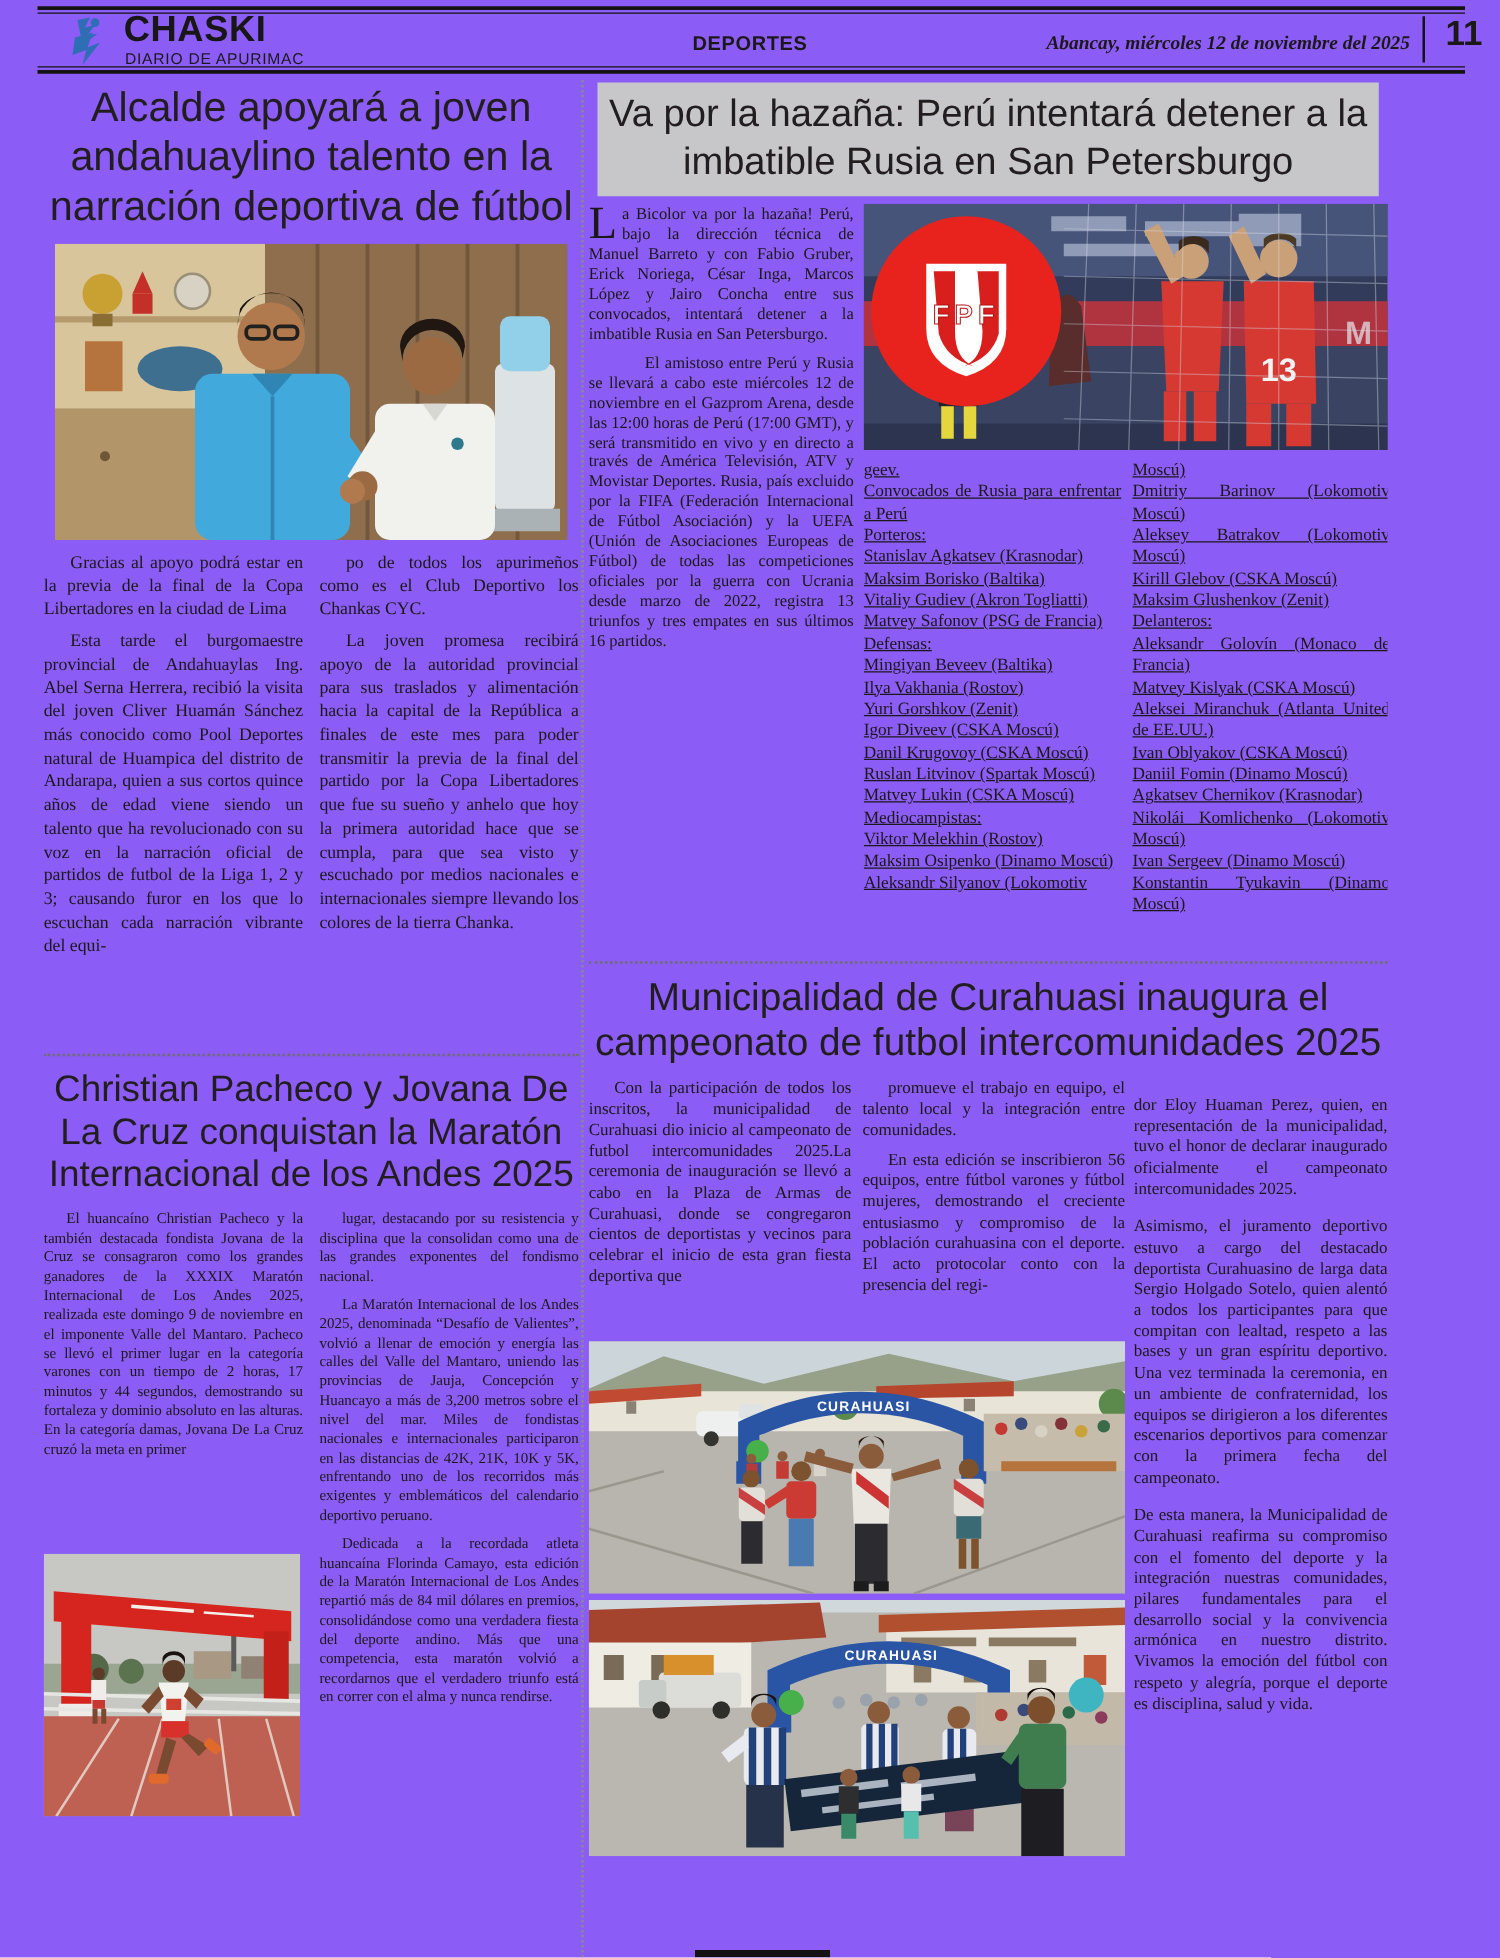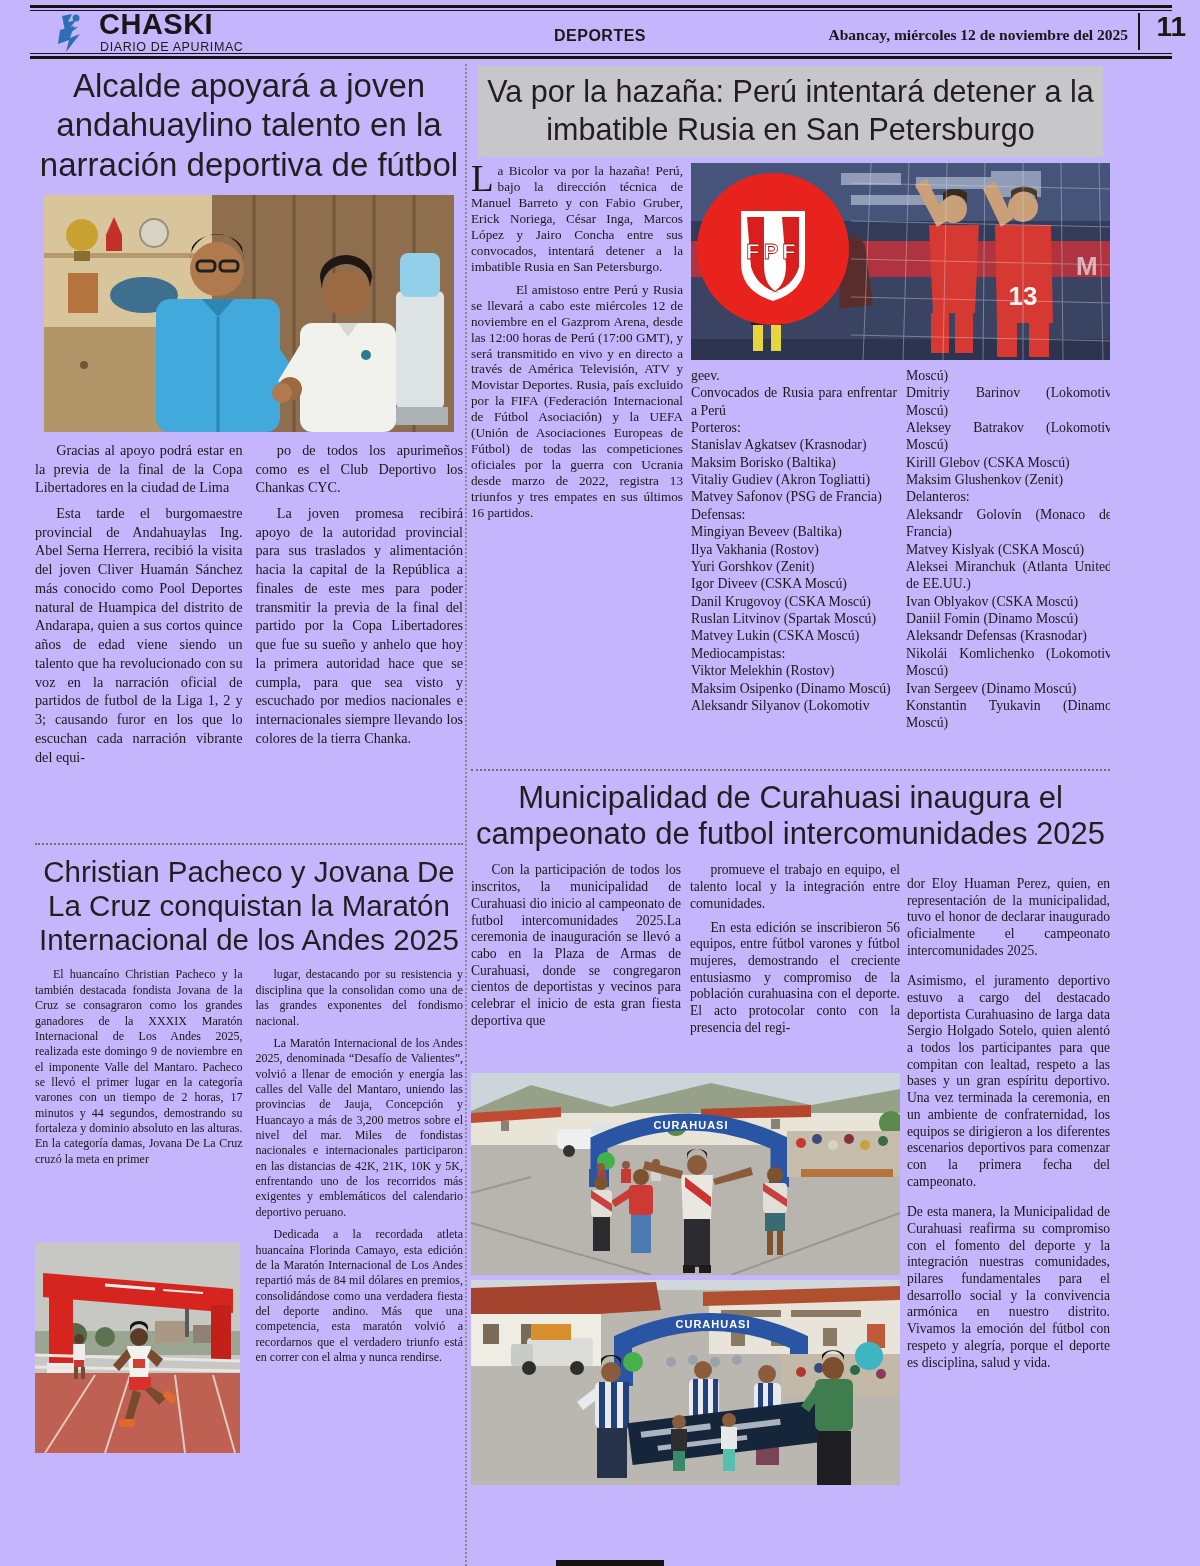"CHASKI" #page { background: #c4b5fd -> #8b5cf6 }
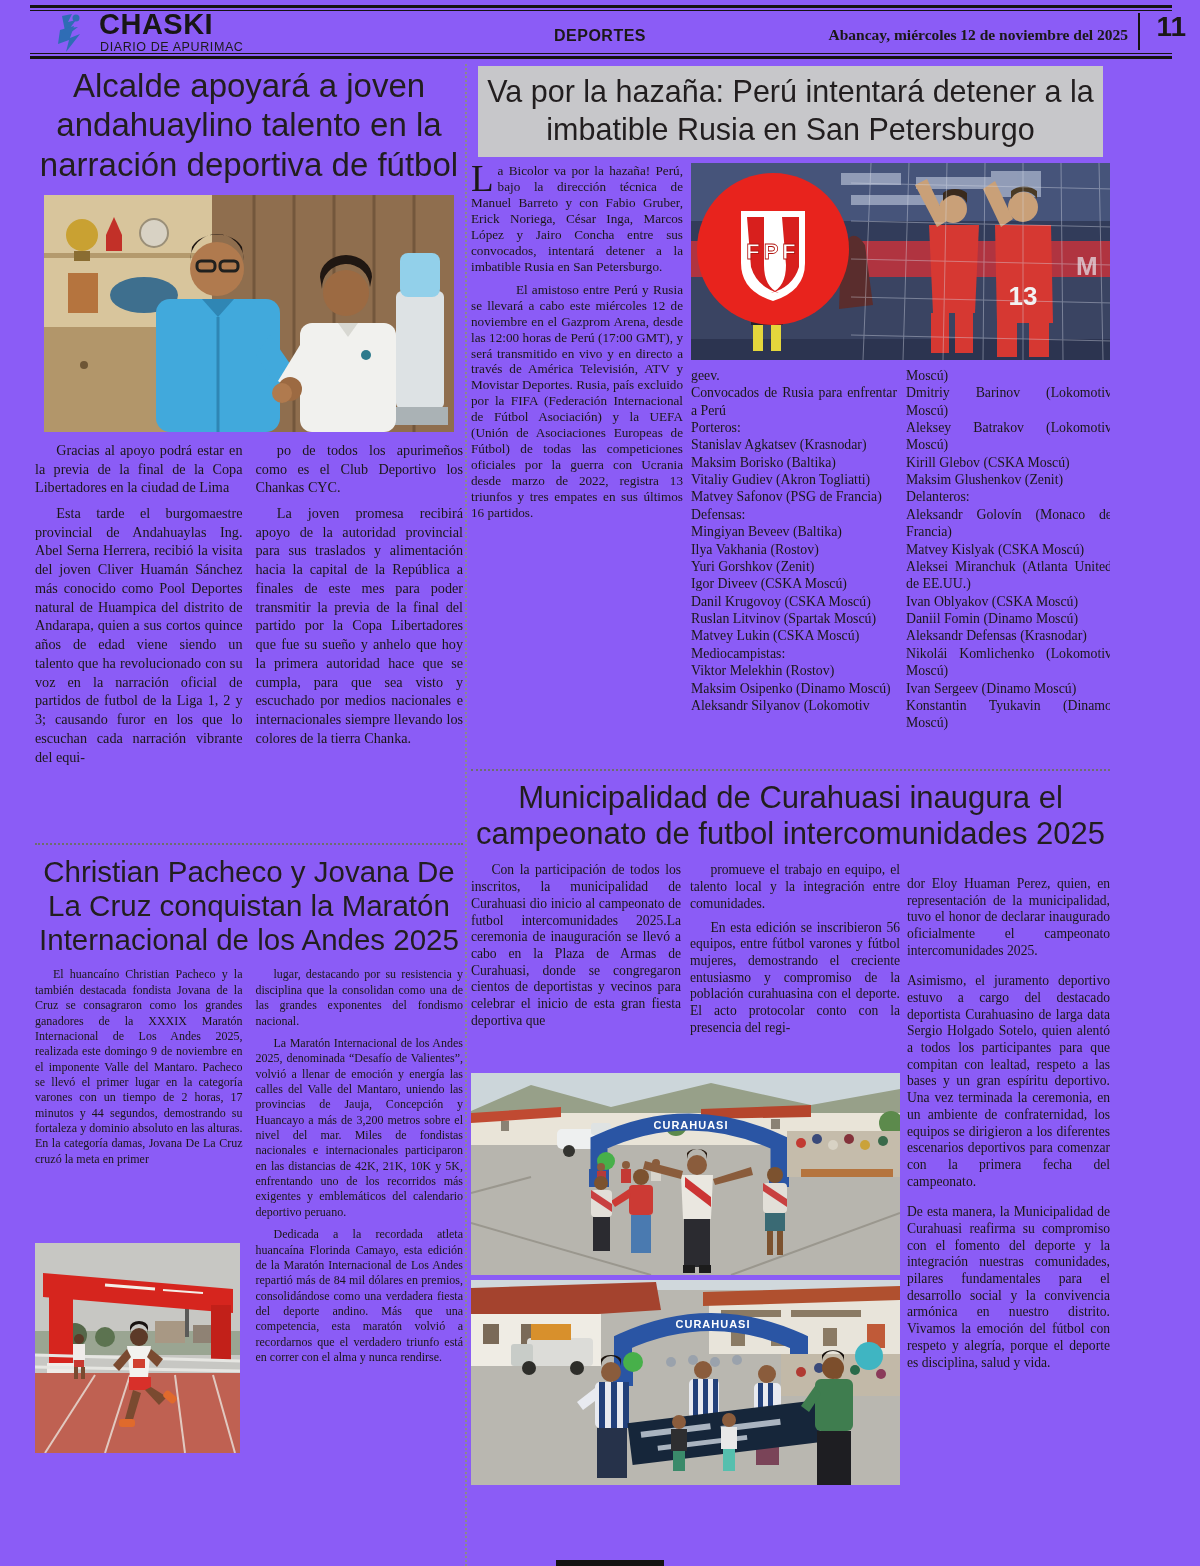"Abancay, miércoles 12 de noviembre" .mh-date { font-style: none -> italic }
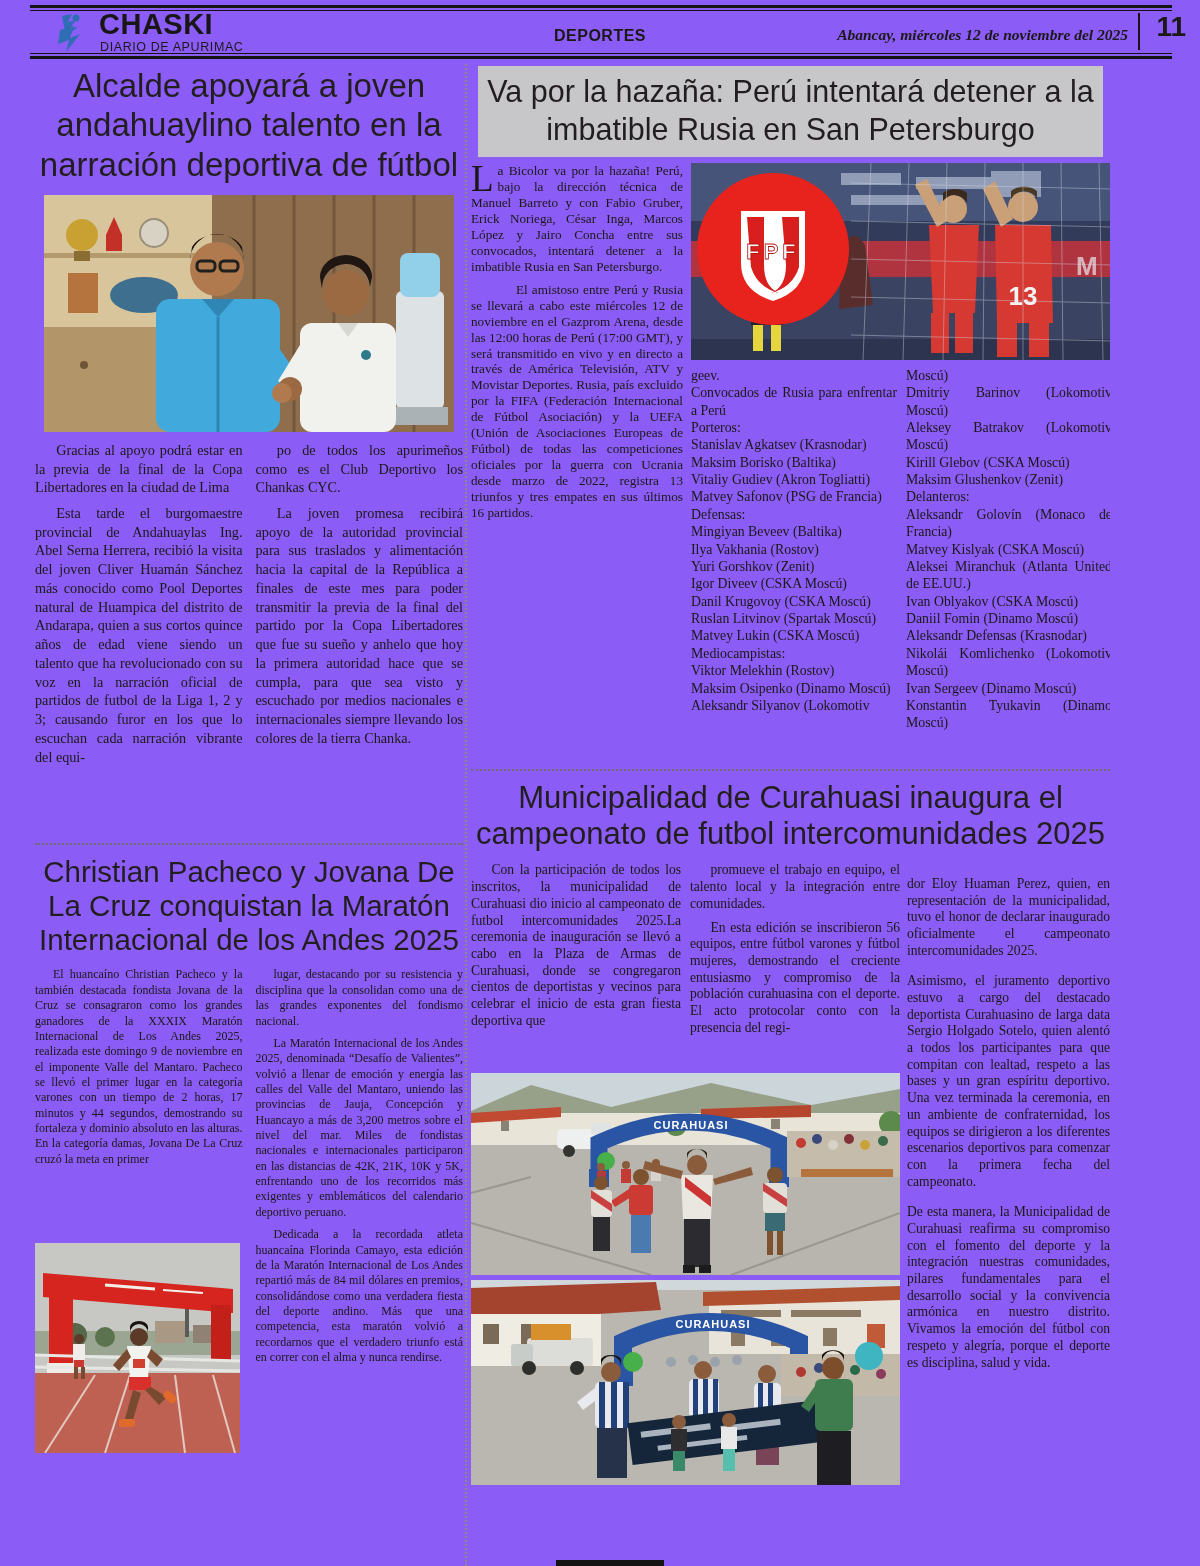"geev." .pr-squad { text-decoration: none -> underline }
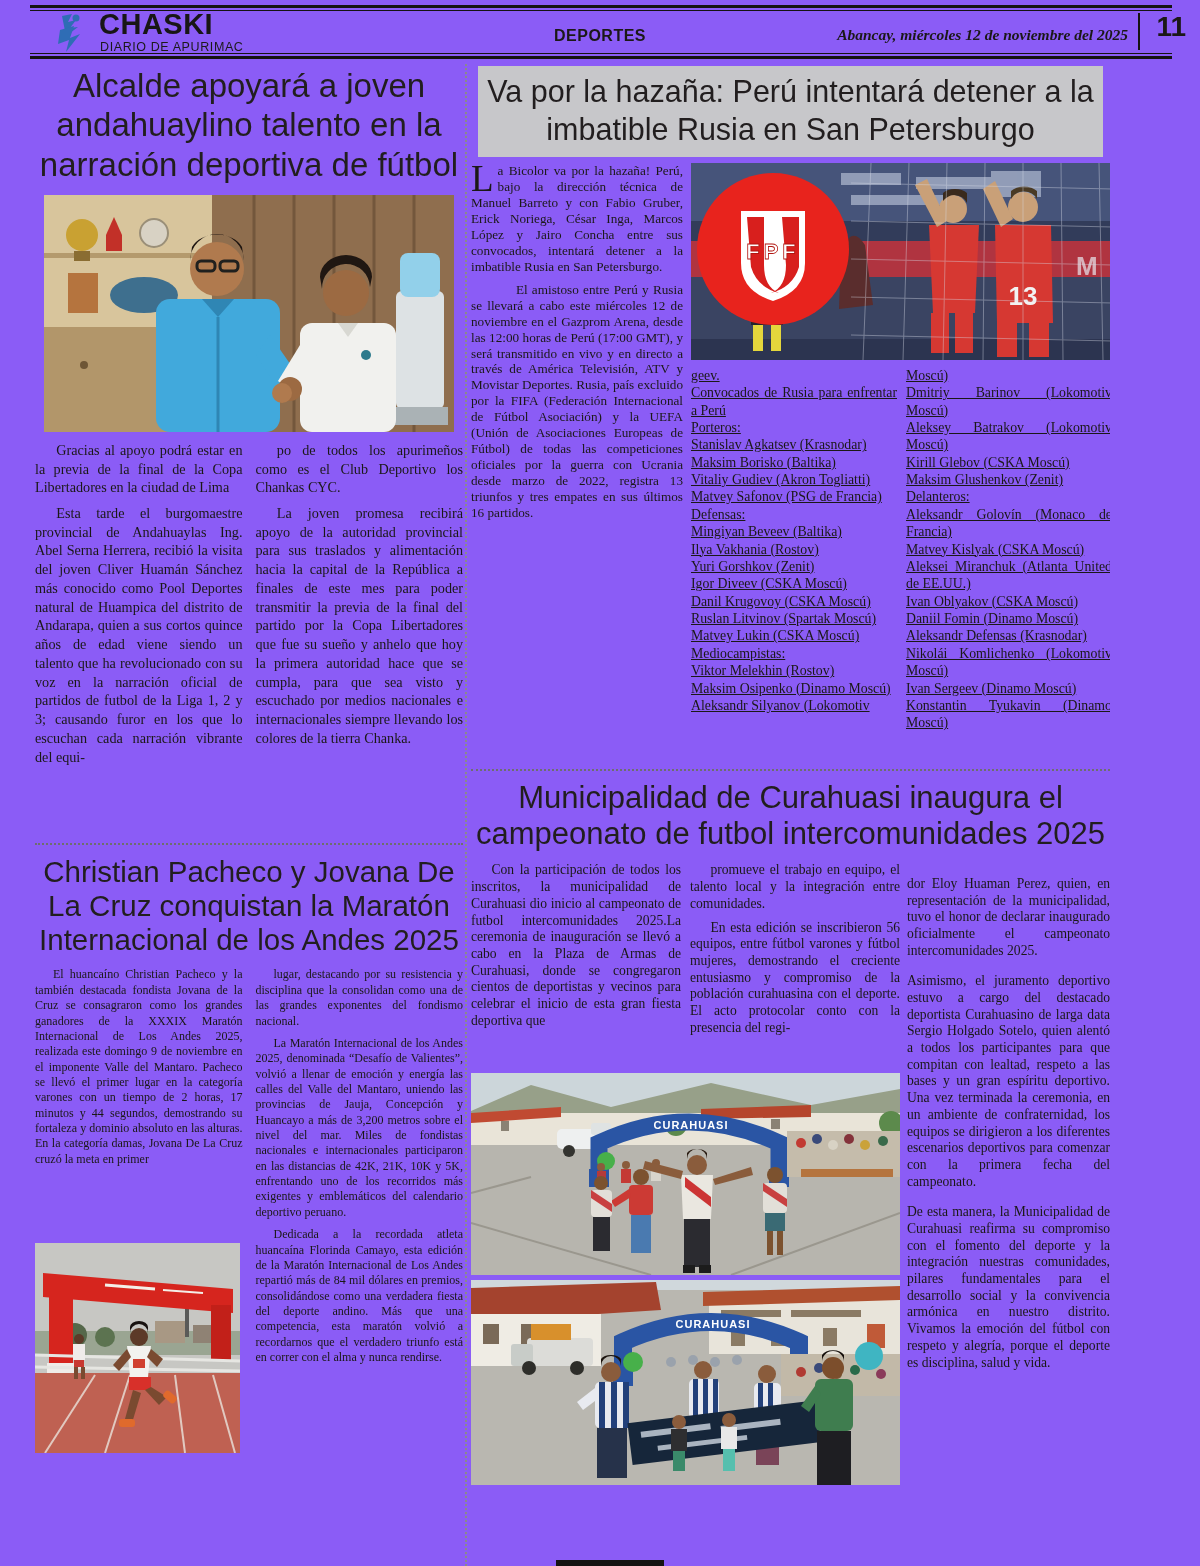"Aleksandr Defensas (Krasnodar)" div.sq-line { text: Aleksandr Defensas -> Agkatsev Chernikov }
